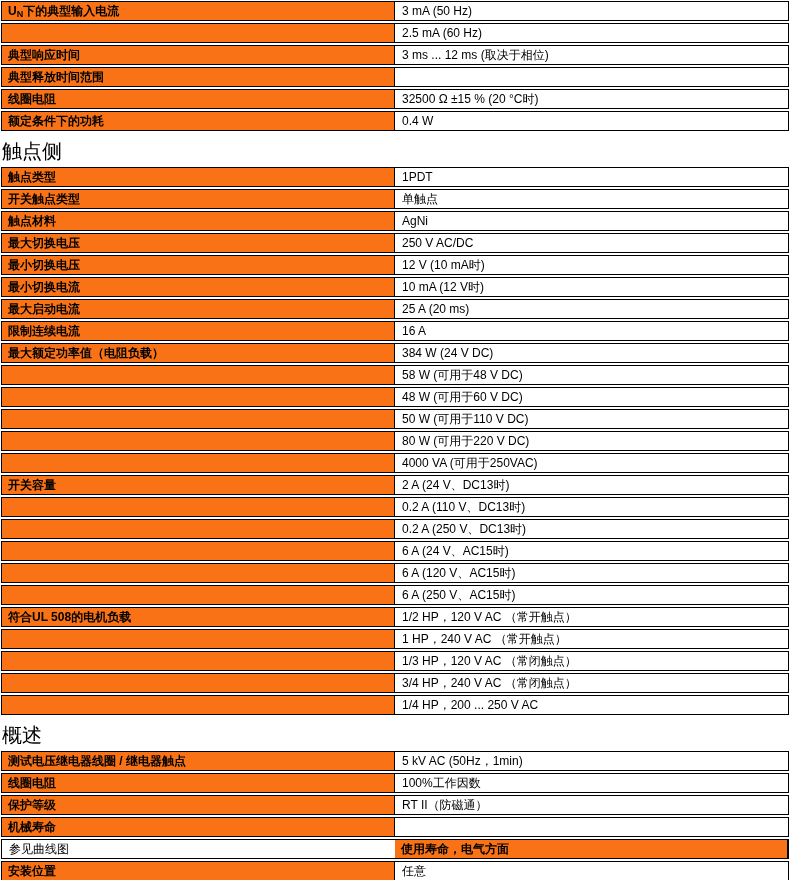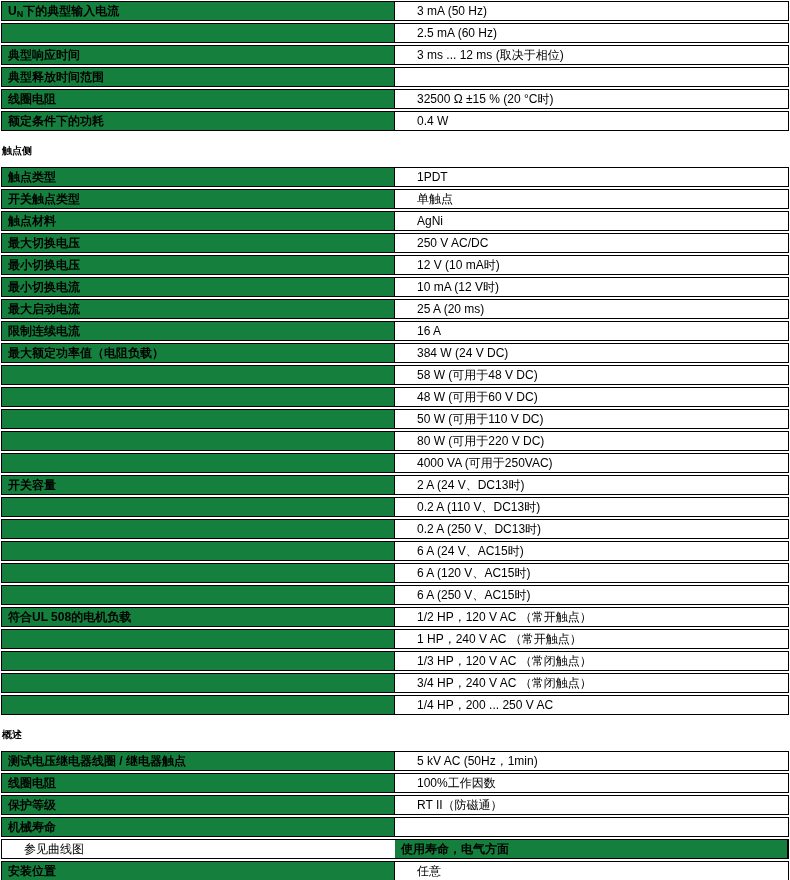"U 下的典型输入电流" .cell.label { background: #15803d -> #f97316 }
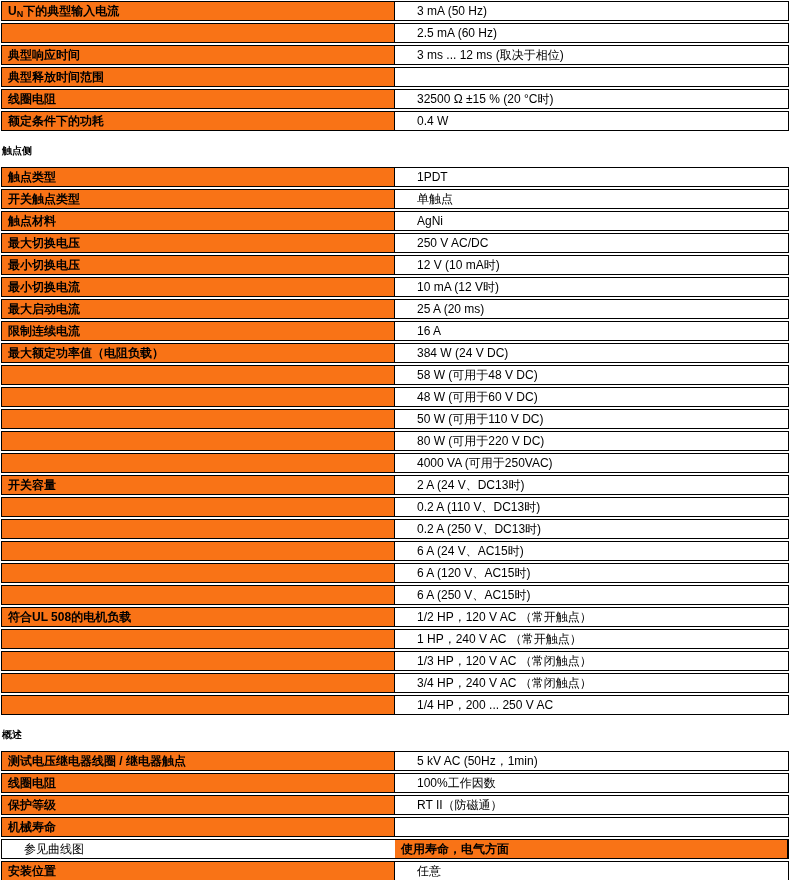"3 mA (50 Hz)" .cell.value { padding: 0 22px -> 0 7px }
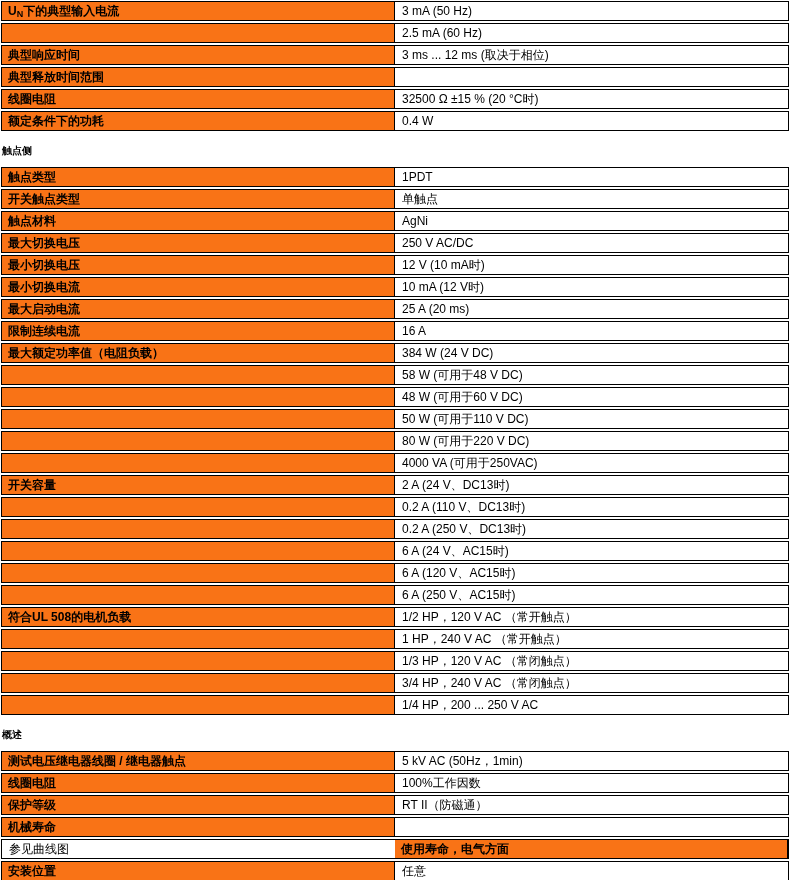"触点侧" .section-title { font-size: 10px -> 20px; font-weight: bold -> normal }
